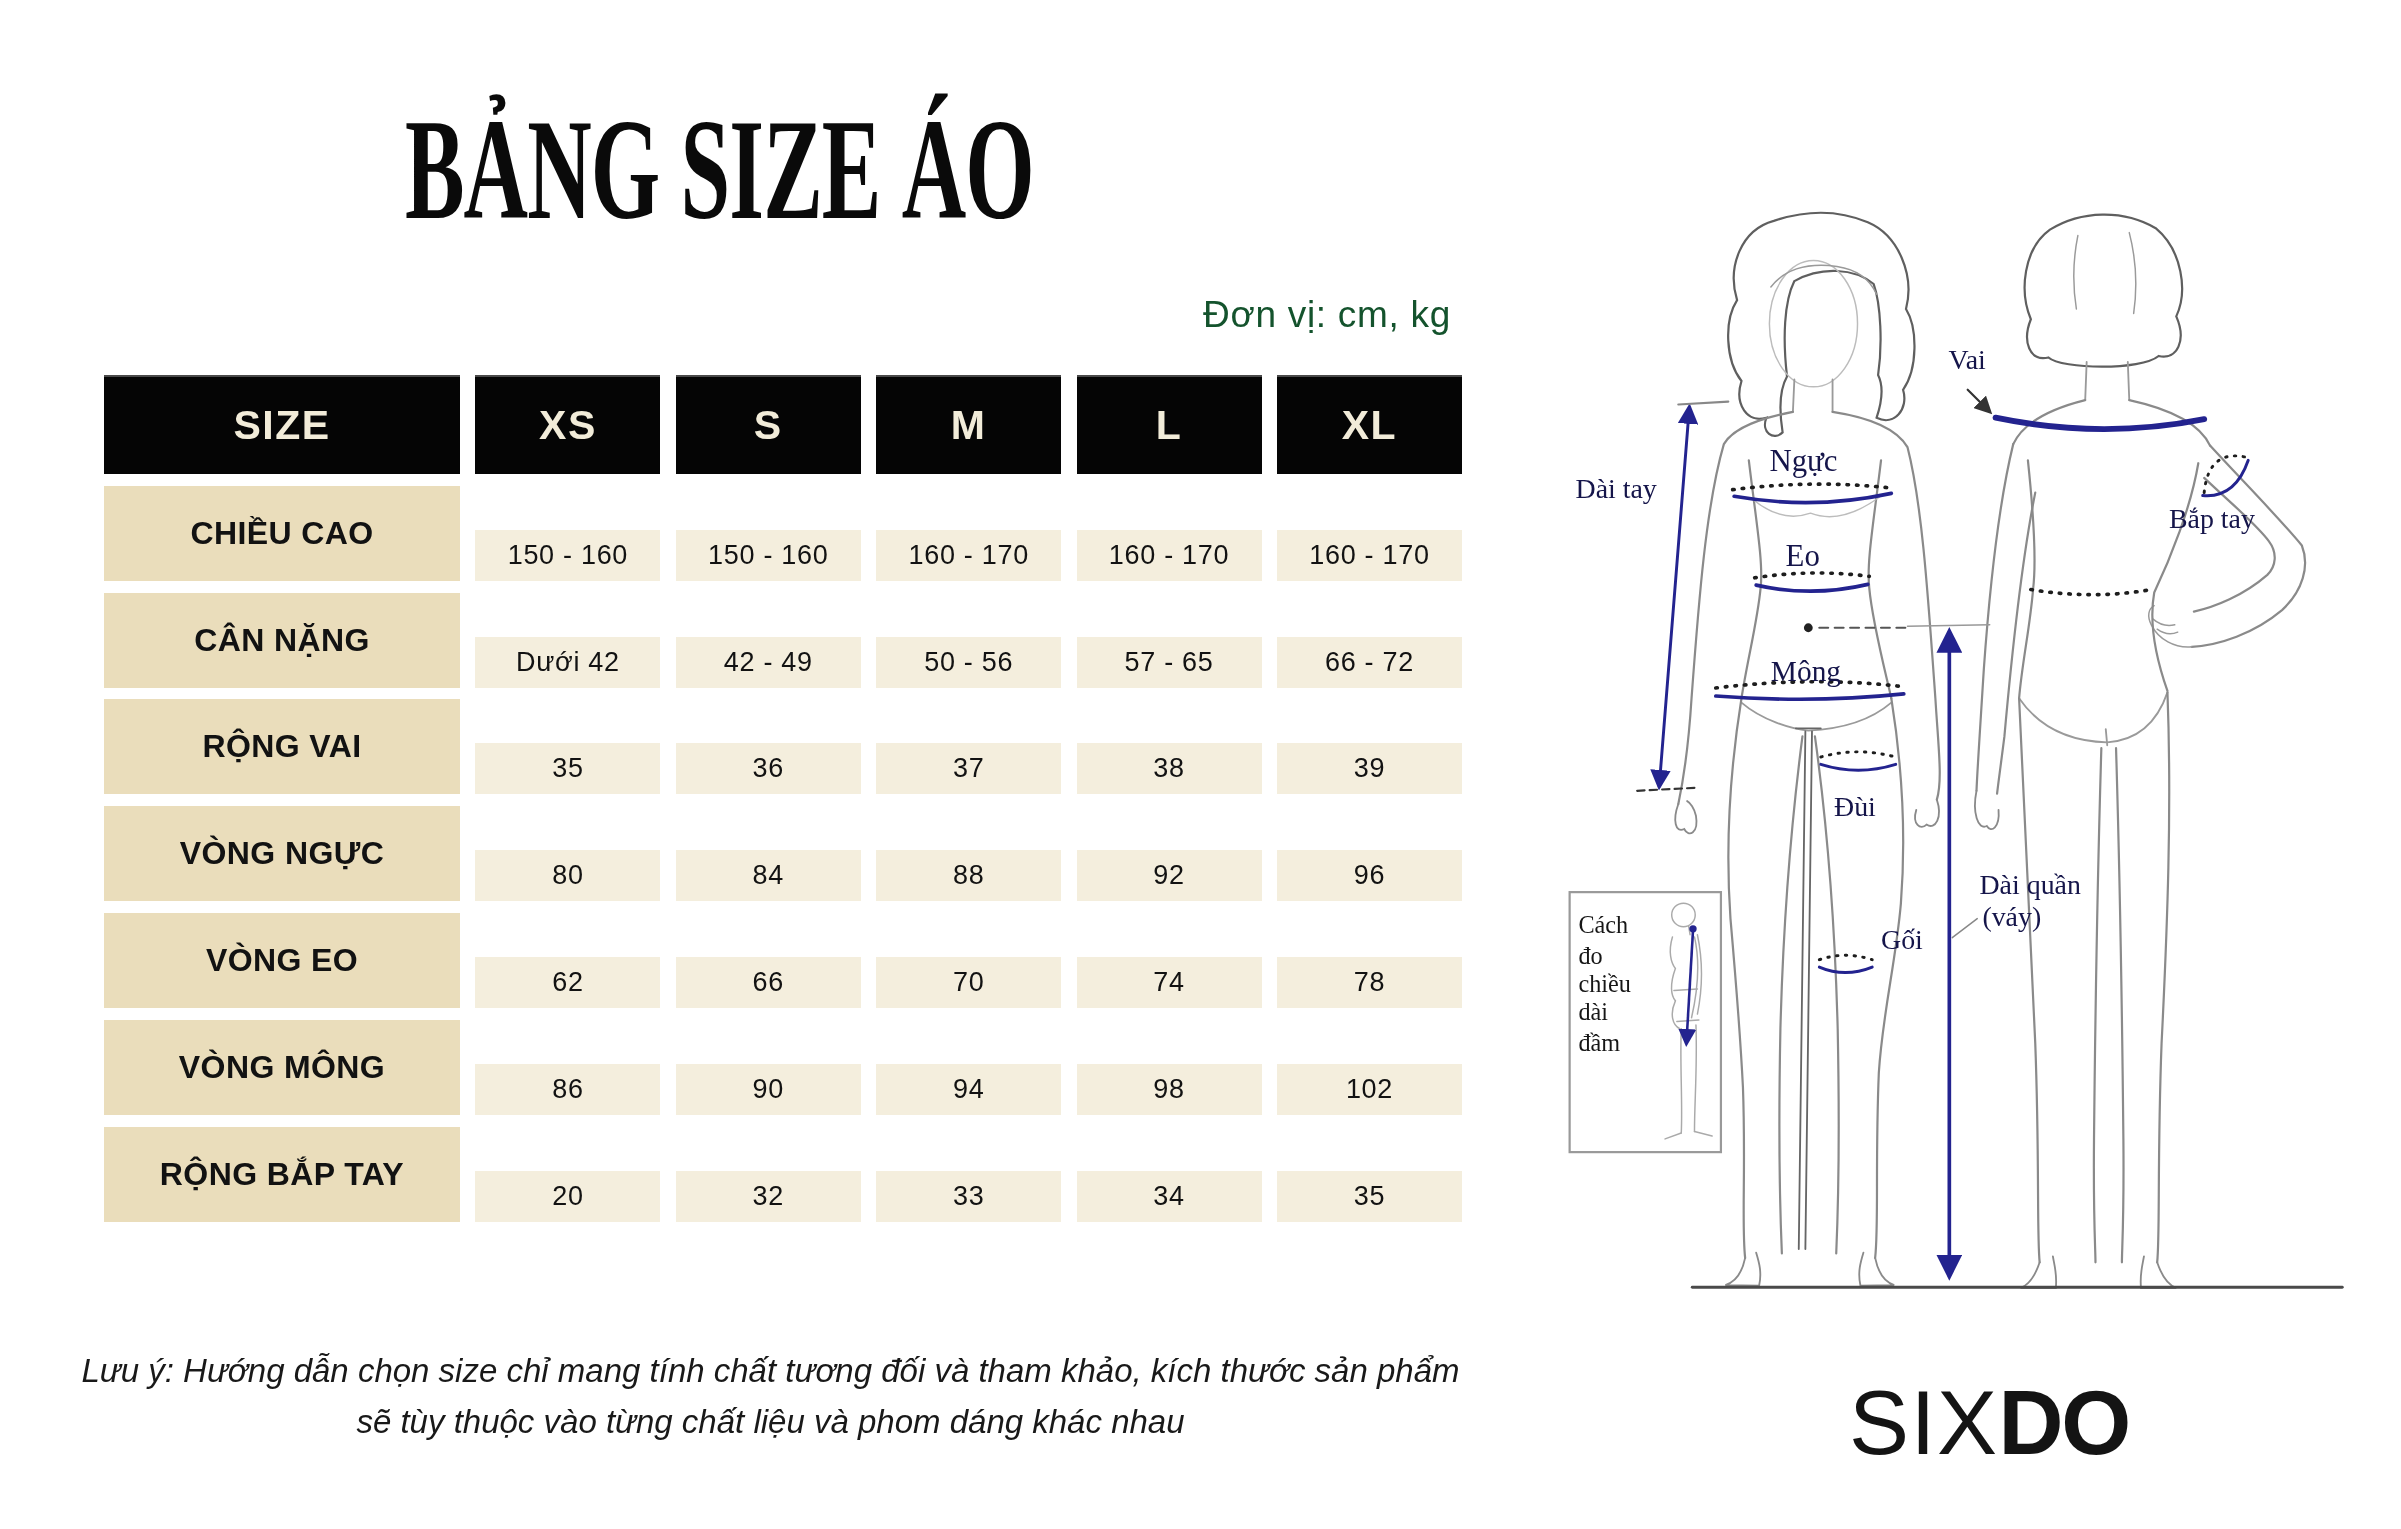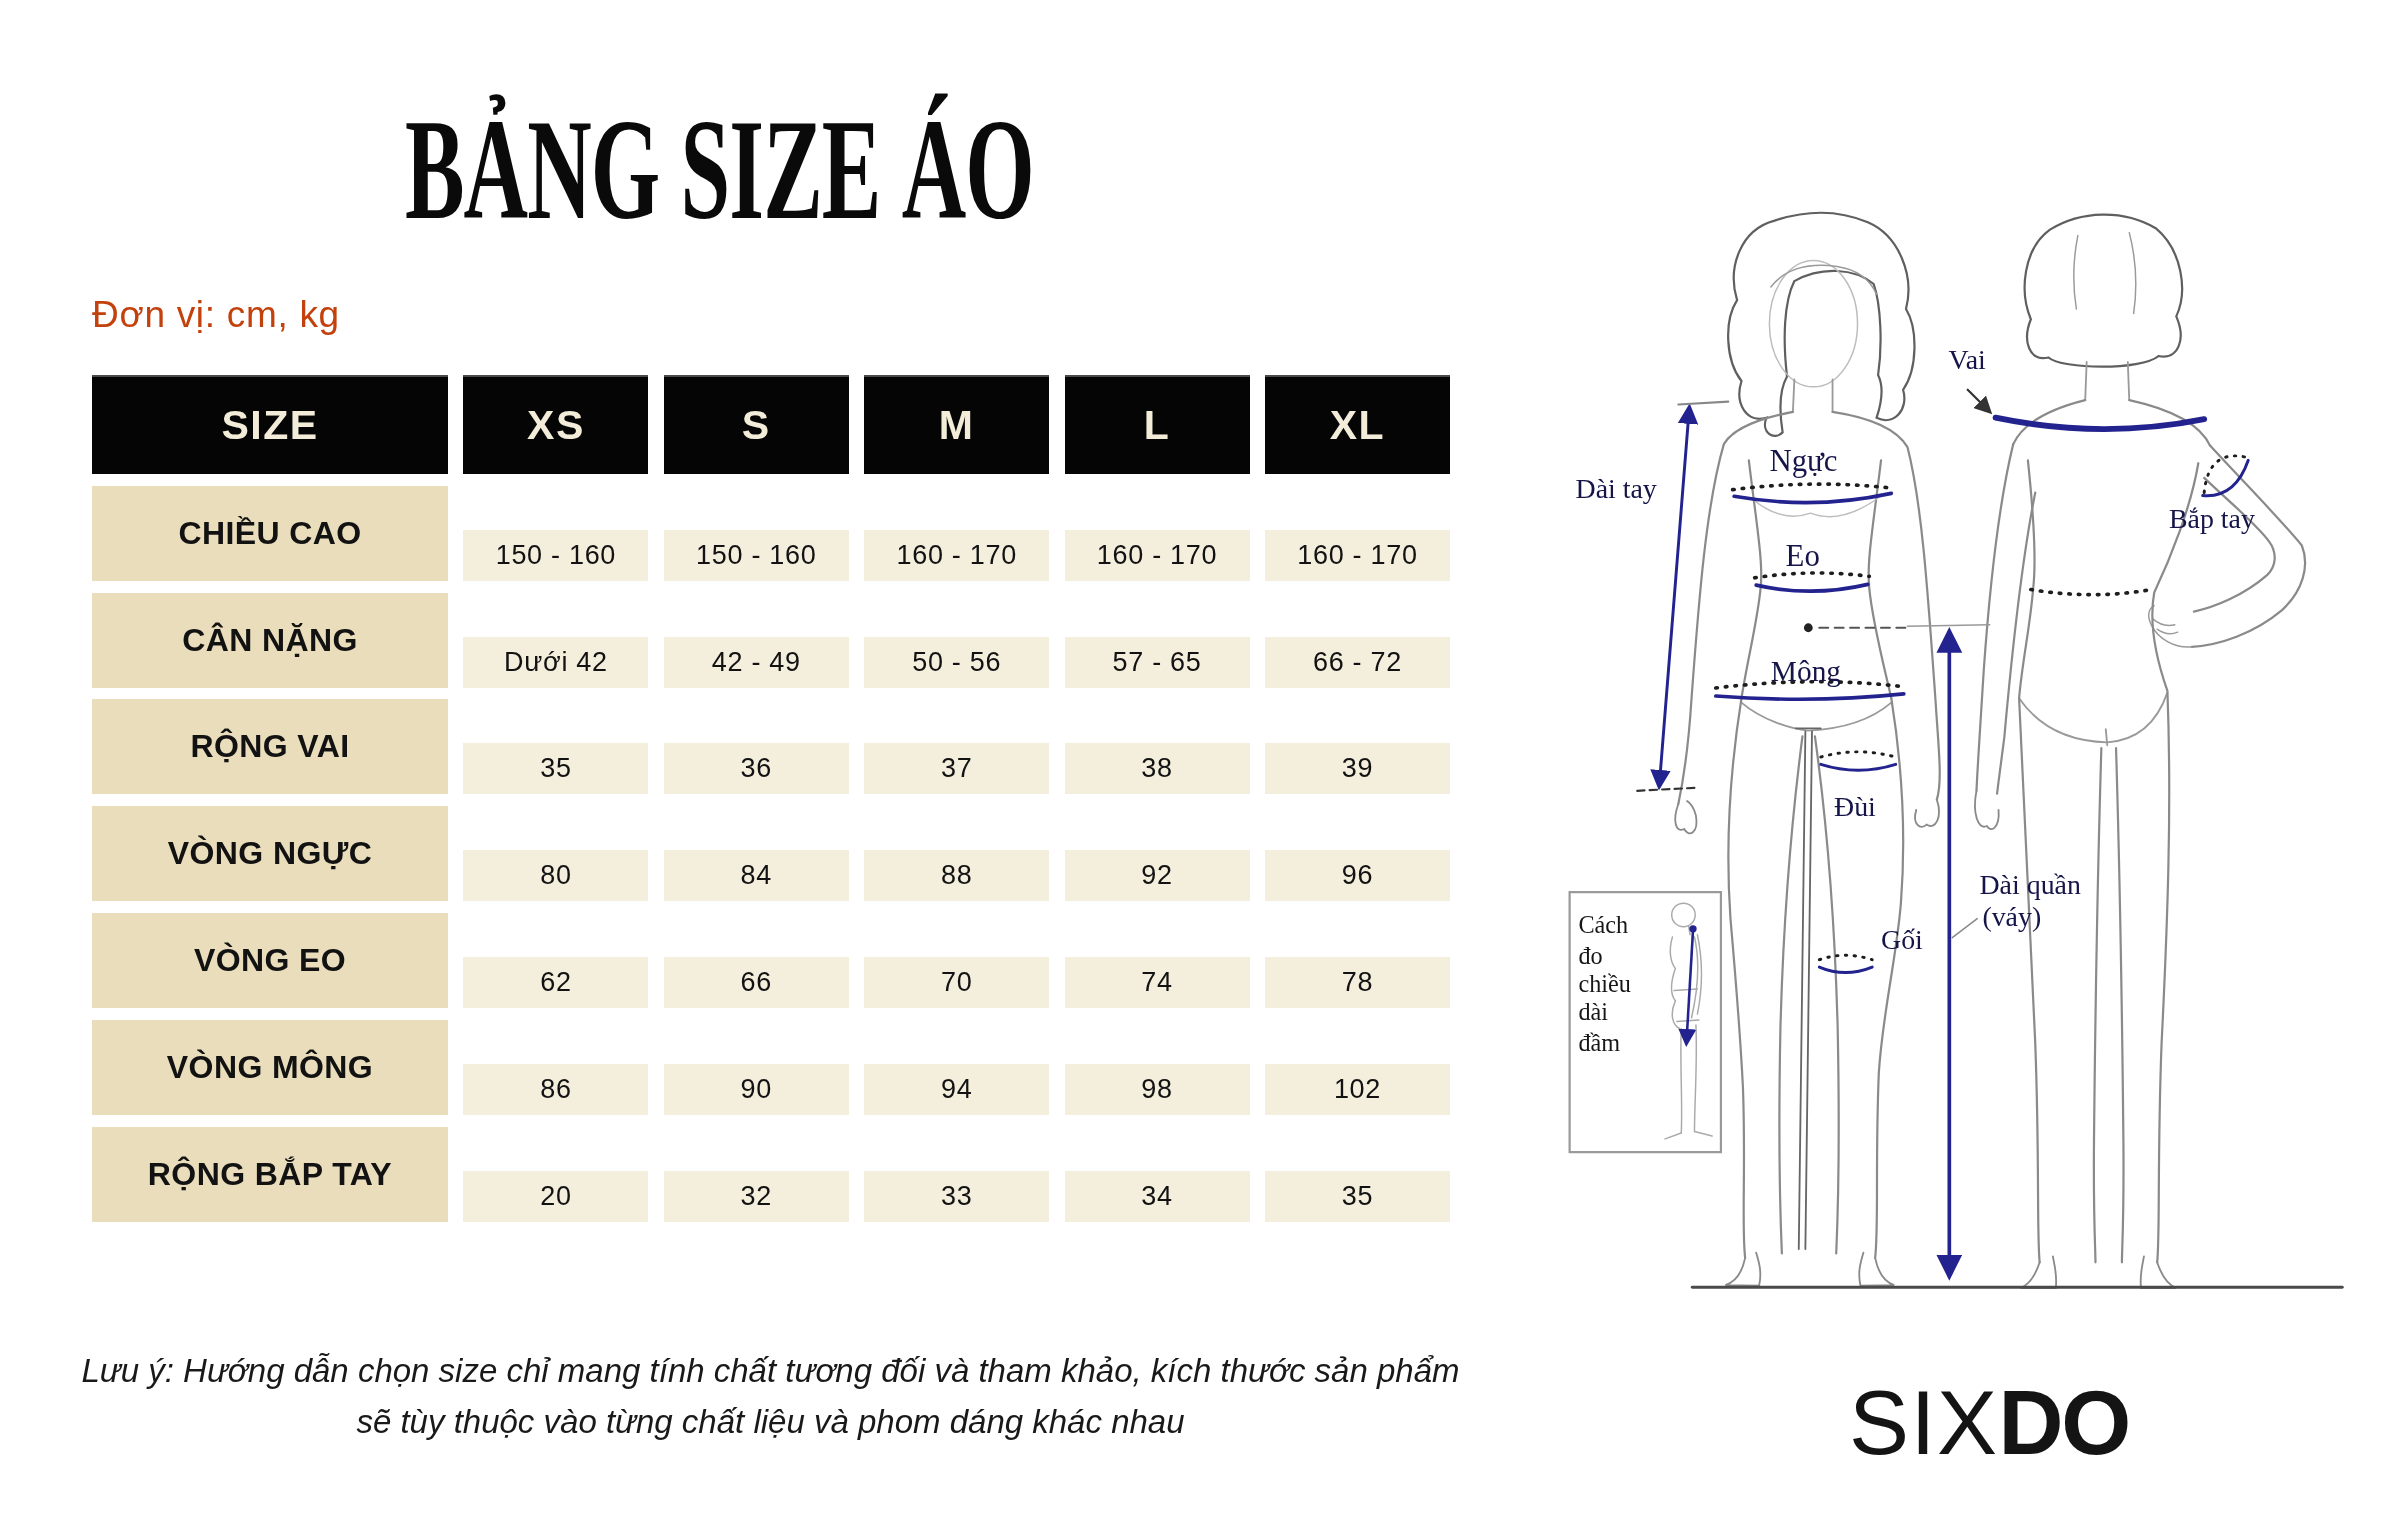"Đơn vị: cm, kg" .unit-note { color: #c2410c -> #14532d; text-align: left -> right }
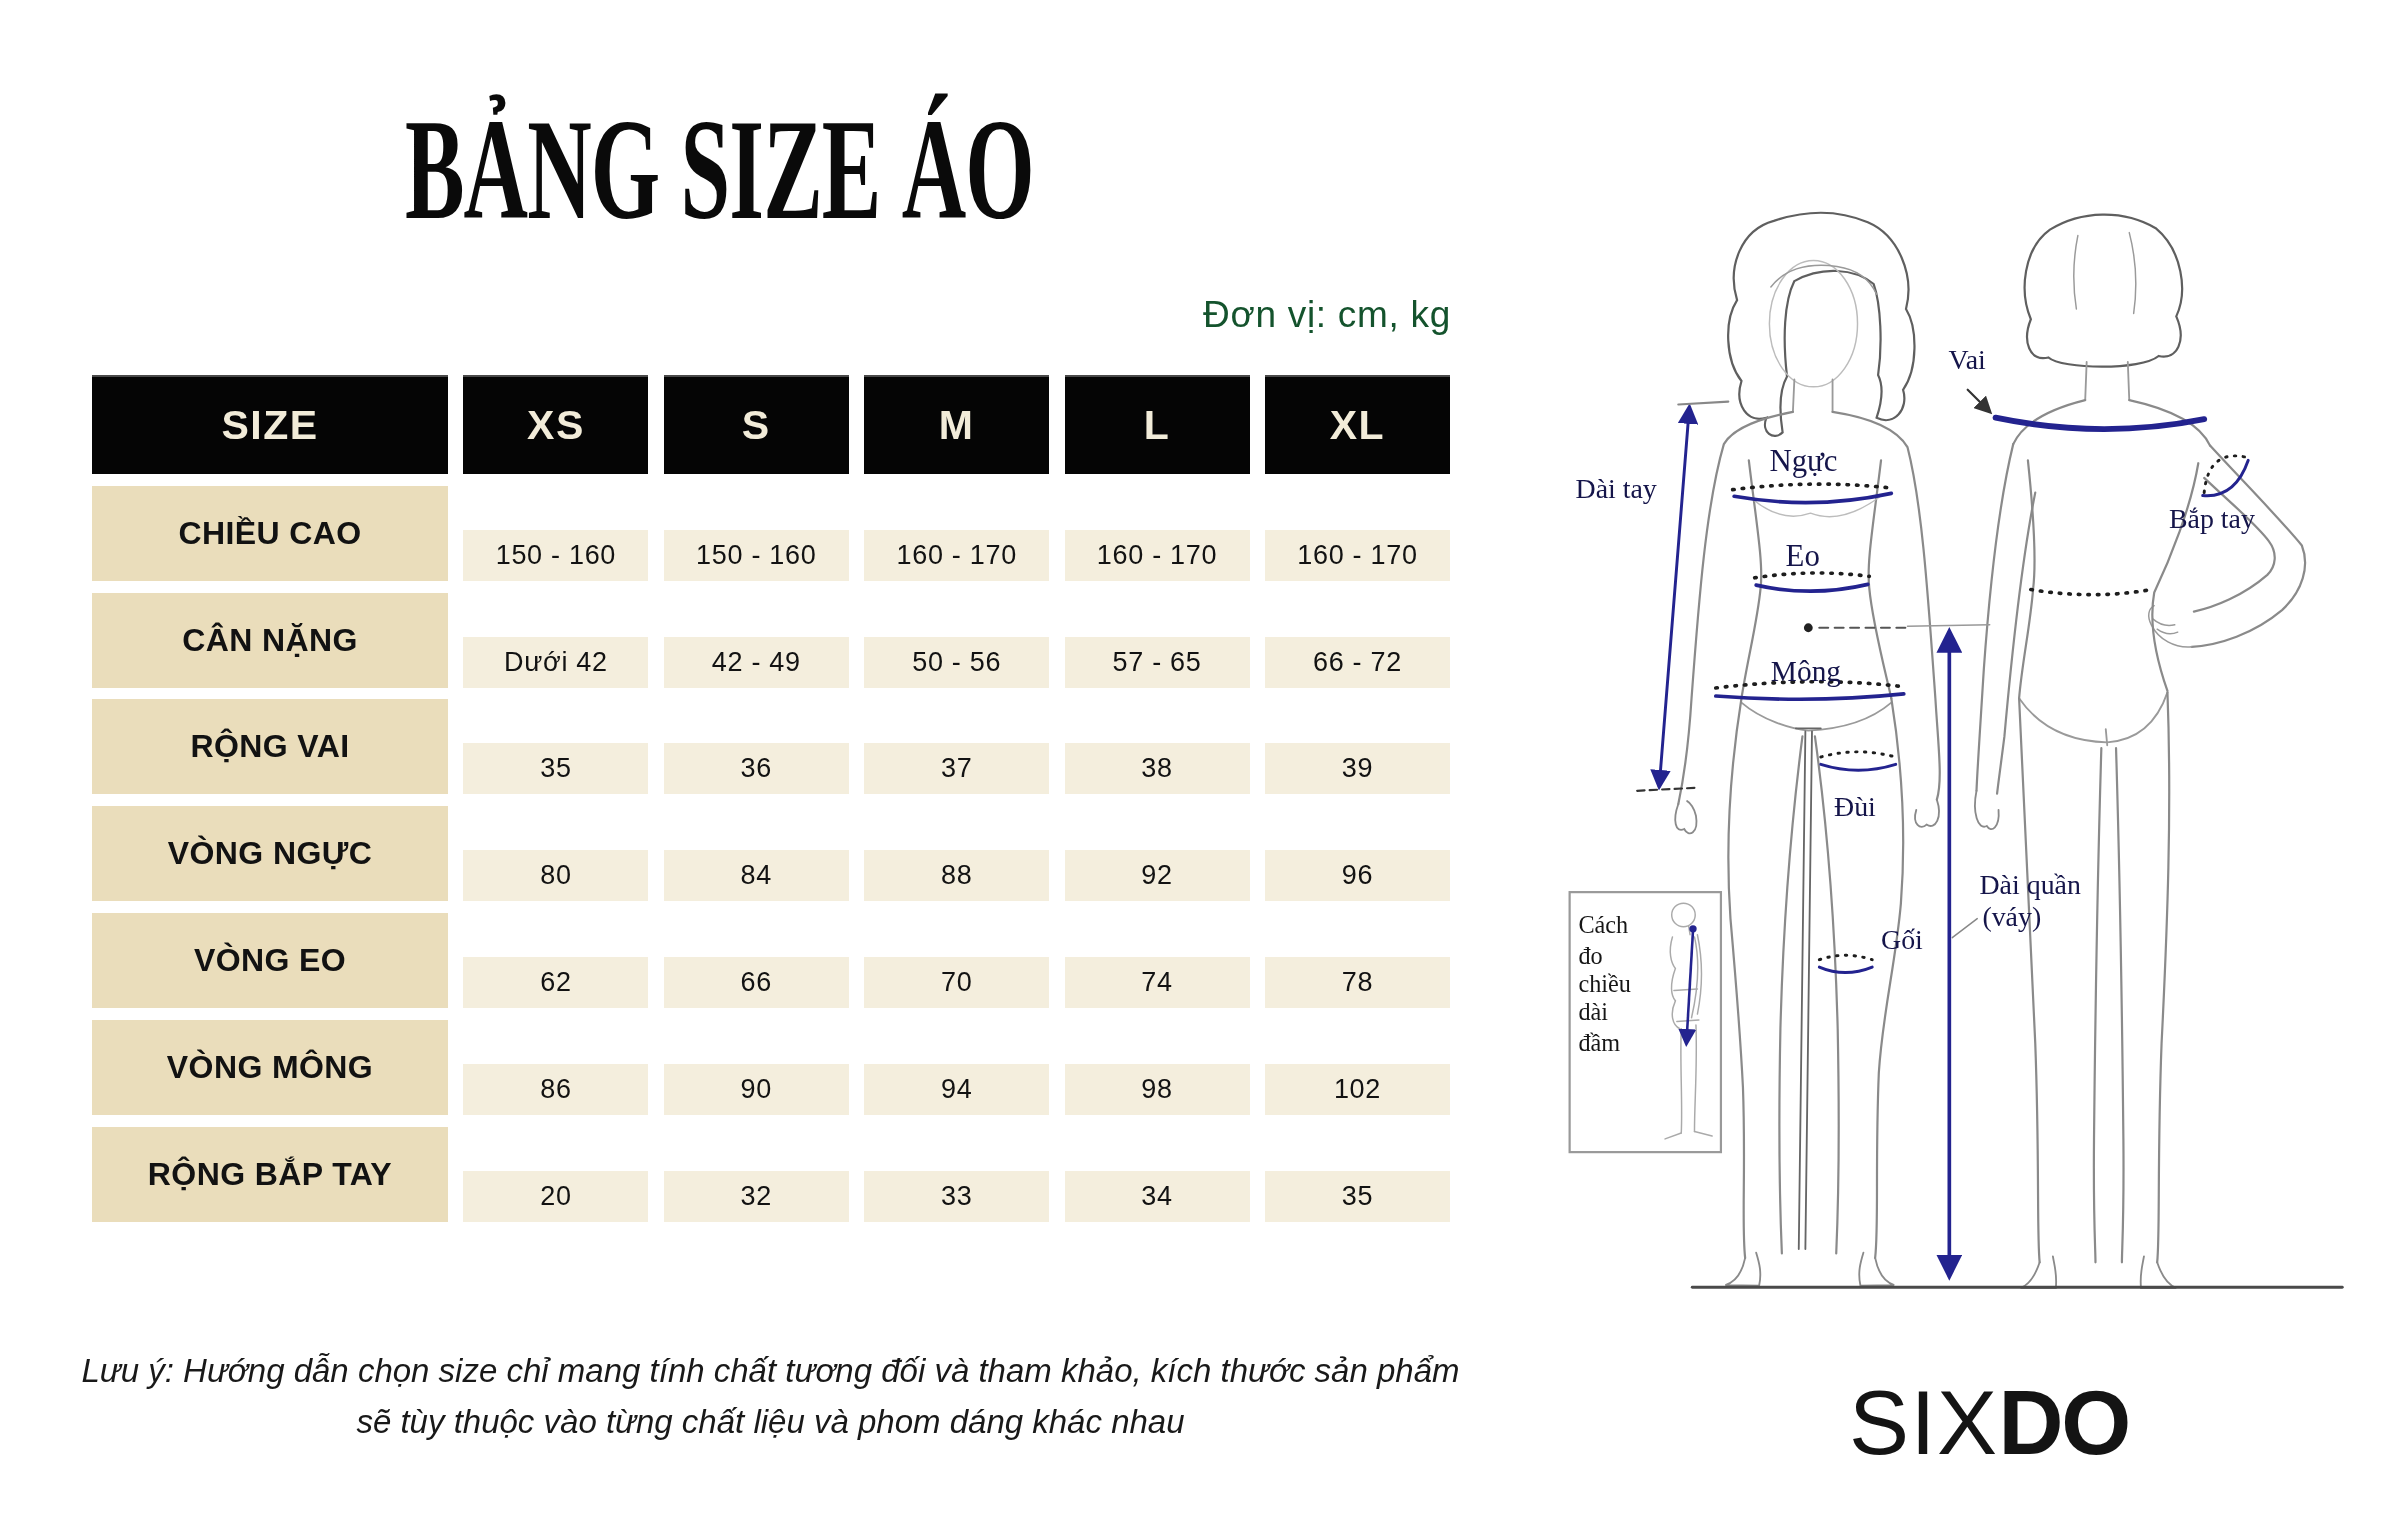"SIZE" .size-grid { left: 92px -> 104px }
